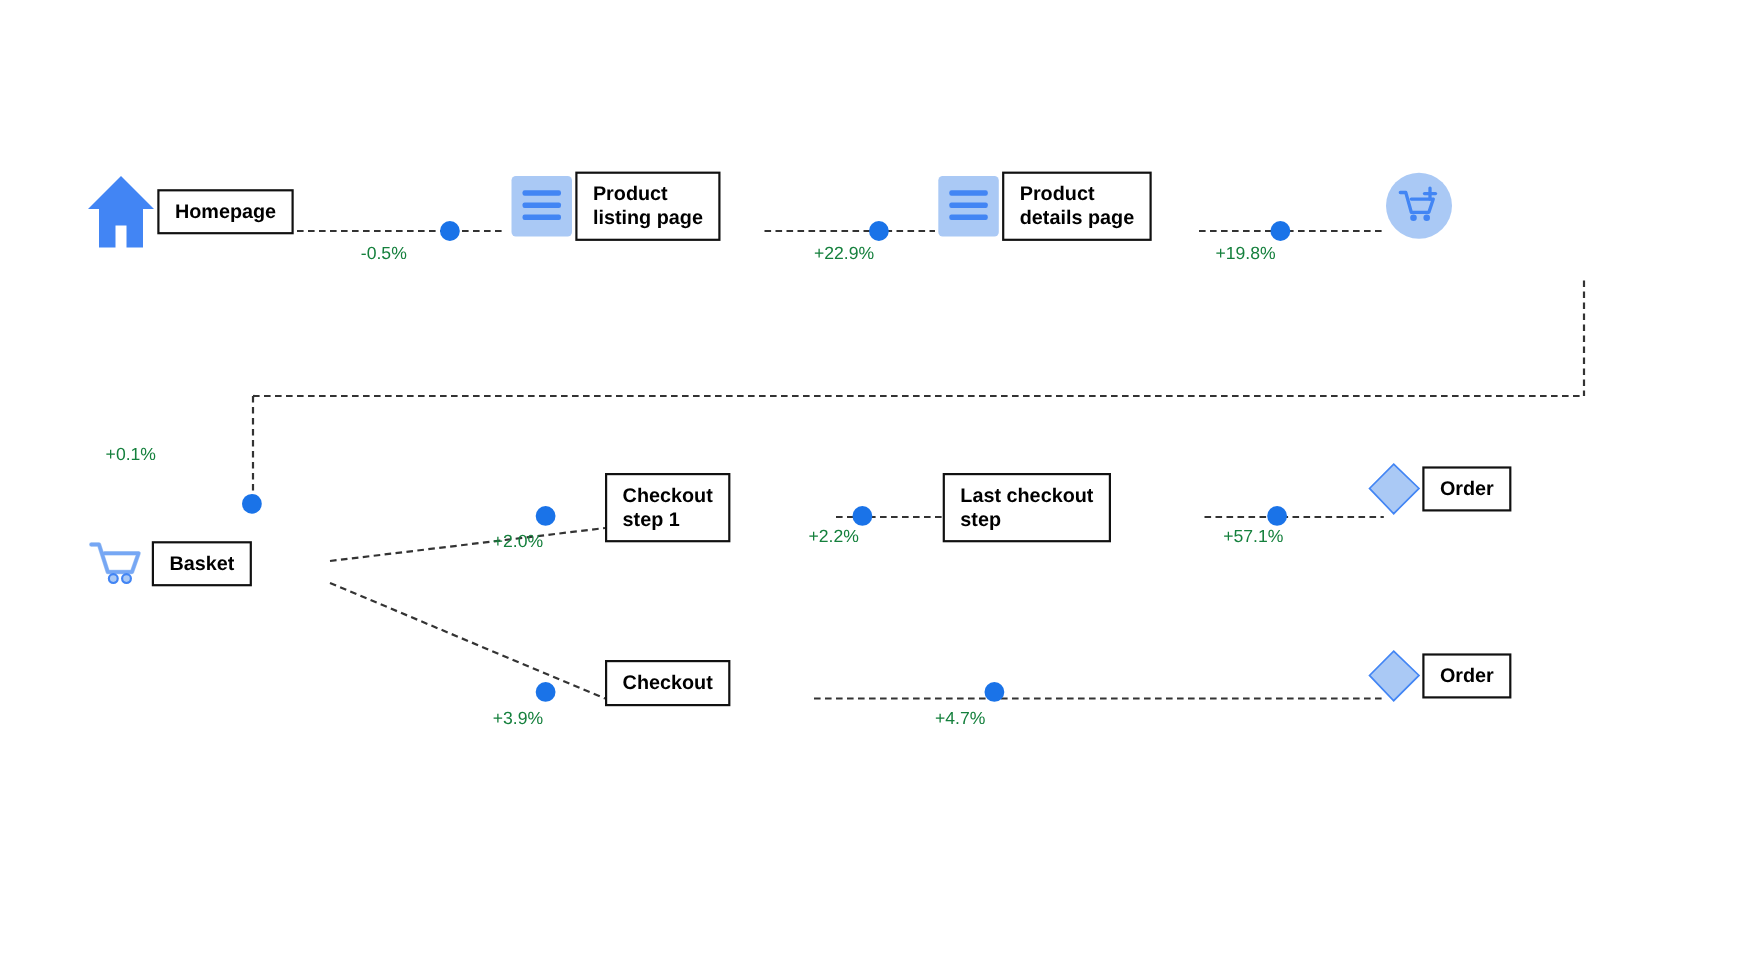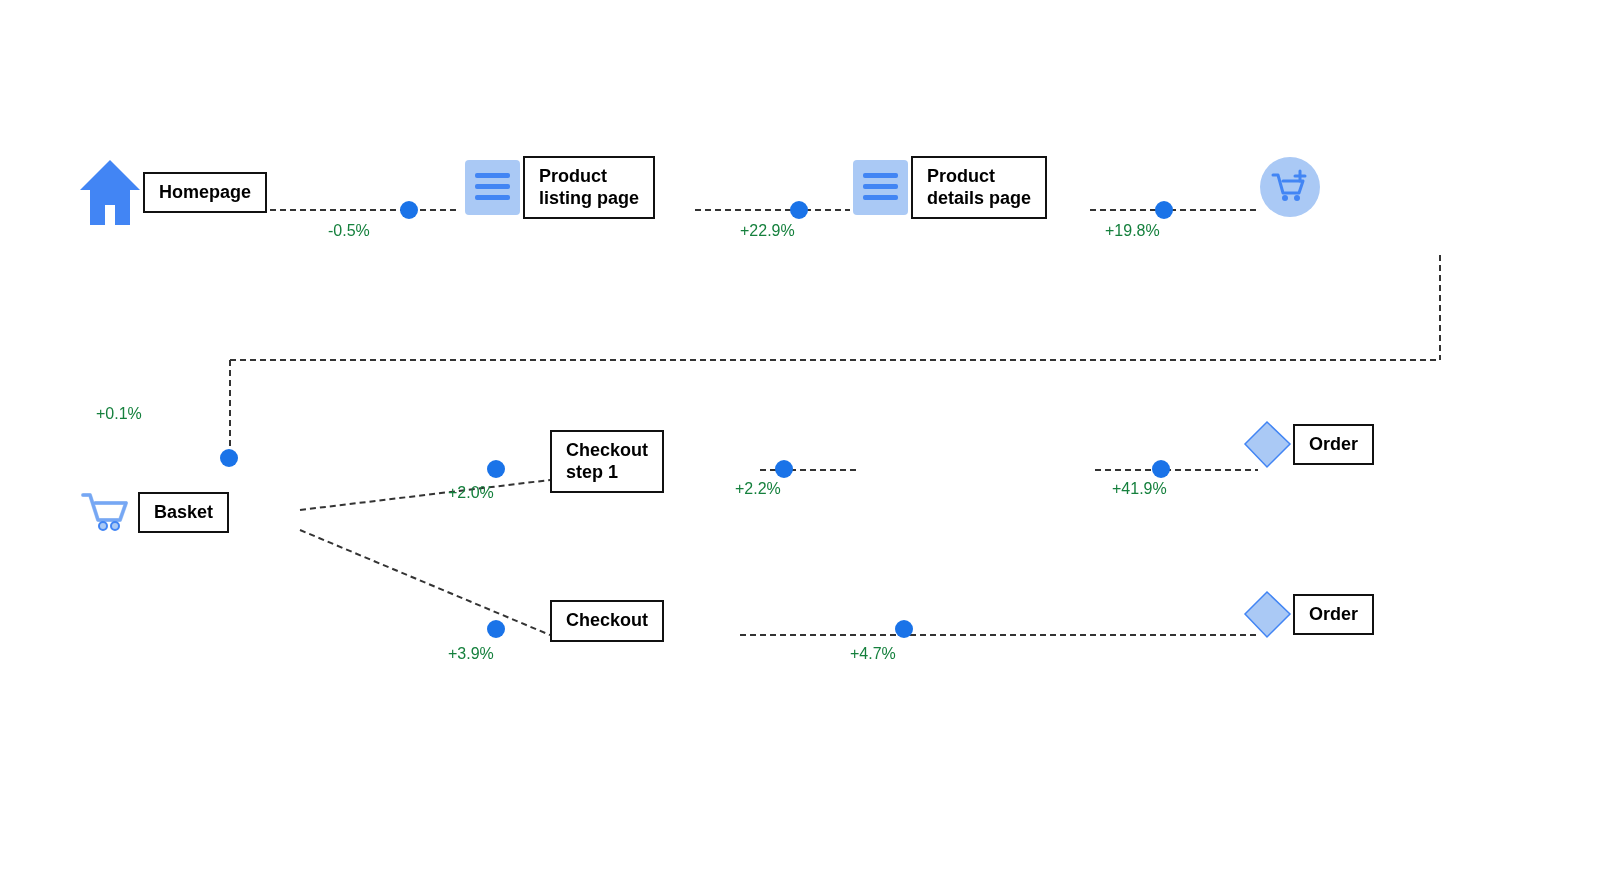"Last checkout" div.node { html: none -> <div> <div>Last checkout<br>step</div> </div> }
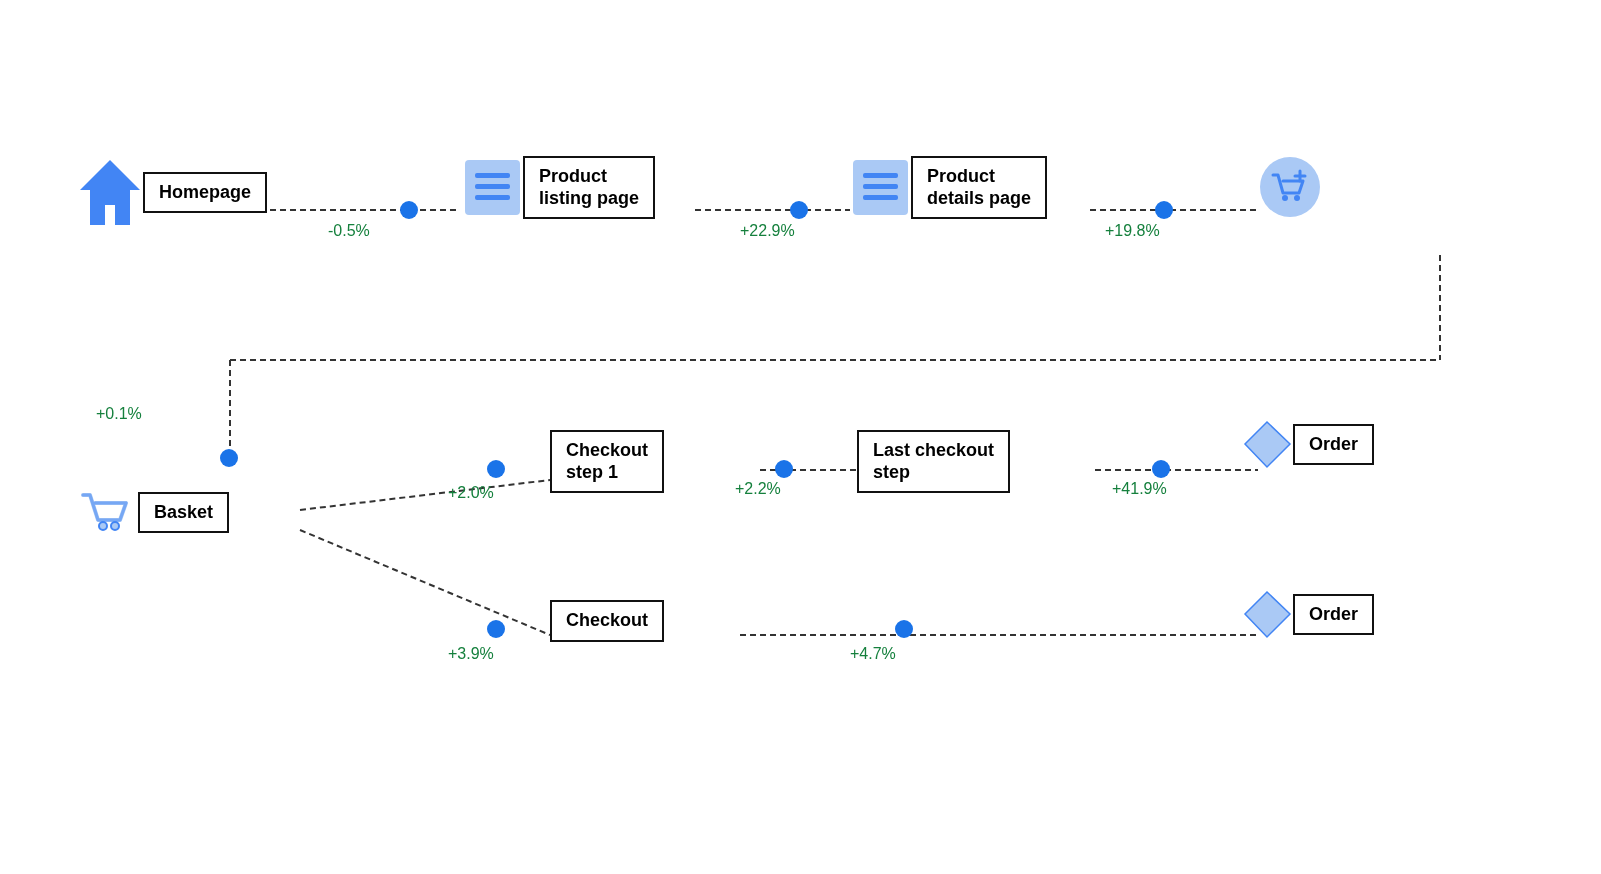"+41.9%" div.connector-label { text: +41.9% -> +57.1% }
